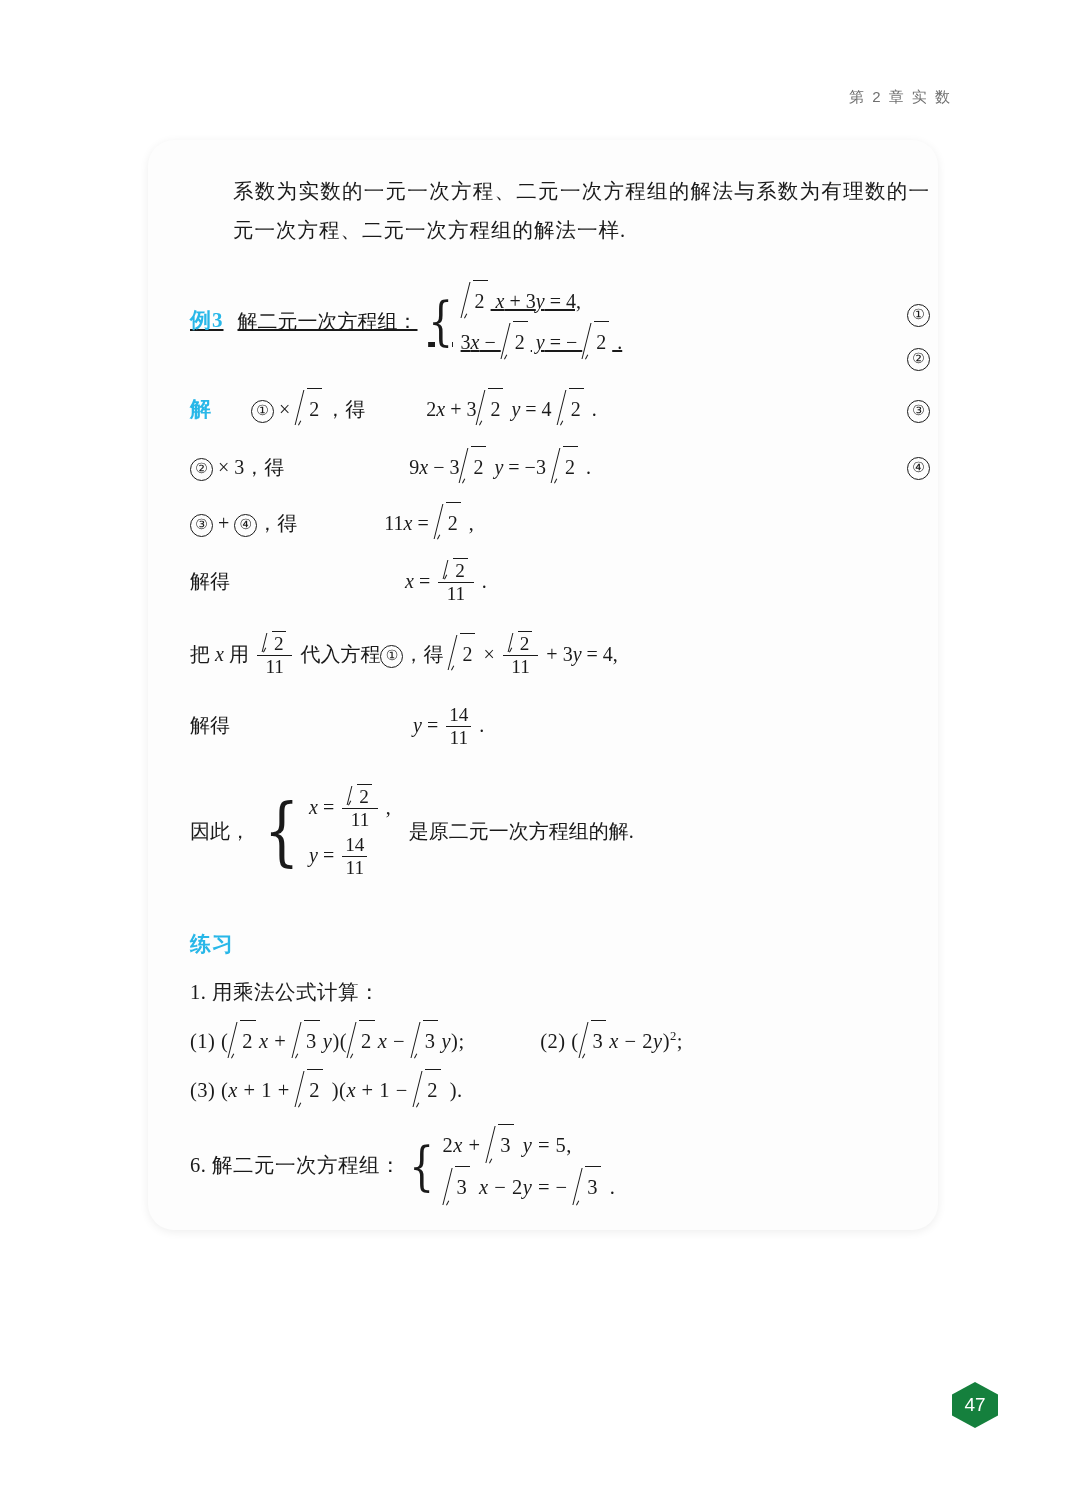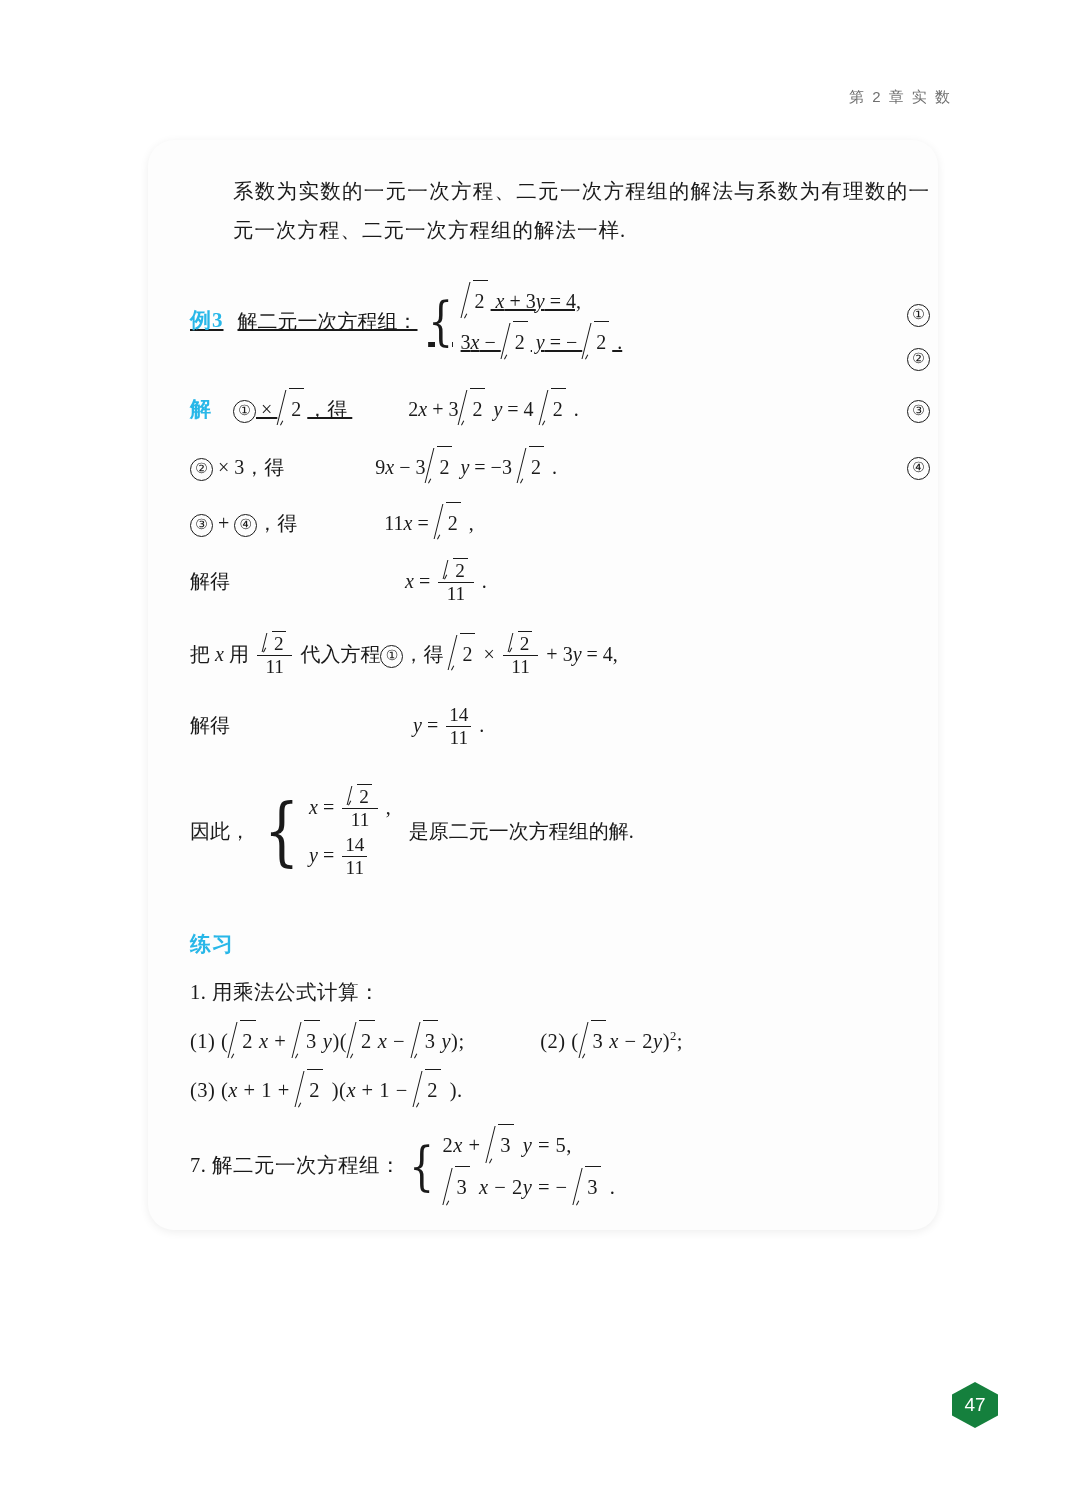"① × 2 ，得" span.math { margin-left: 16px -> 34px; text-decoration: underline -> none }
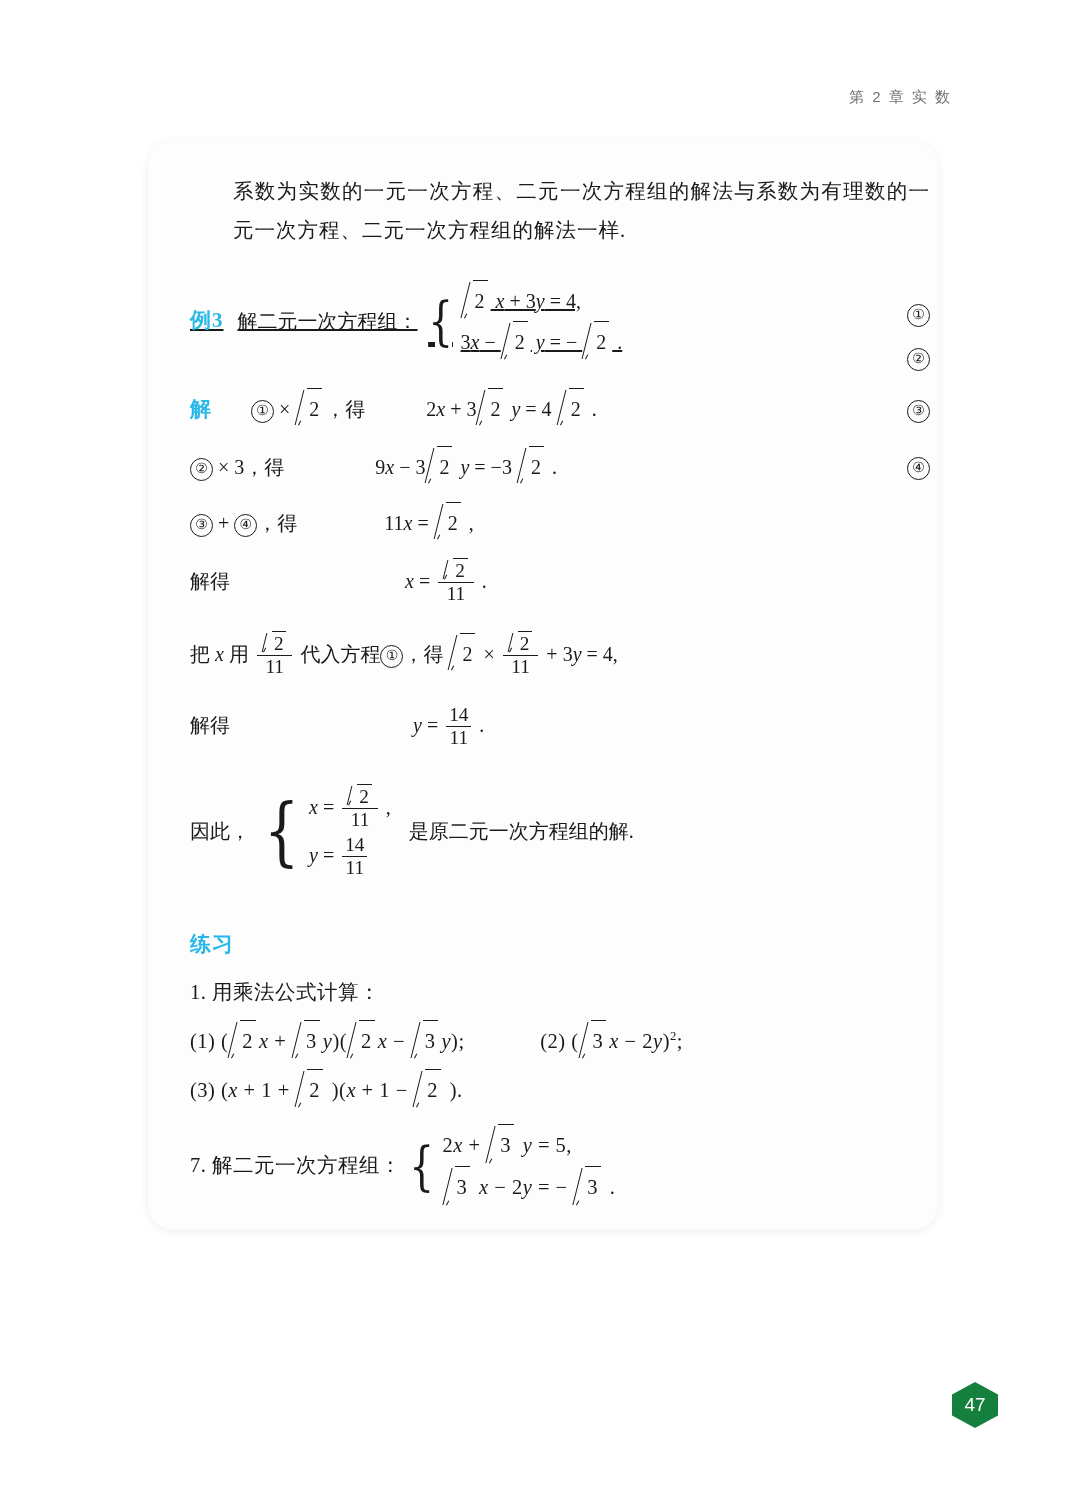"9x − 3 2 y" span.math { margin-left: 86px -> 120px }
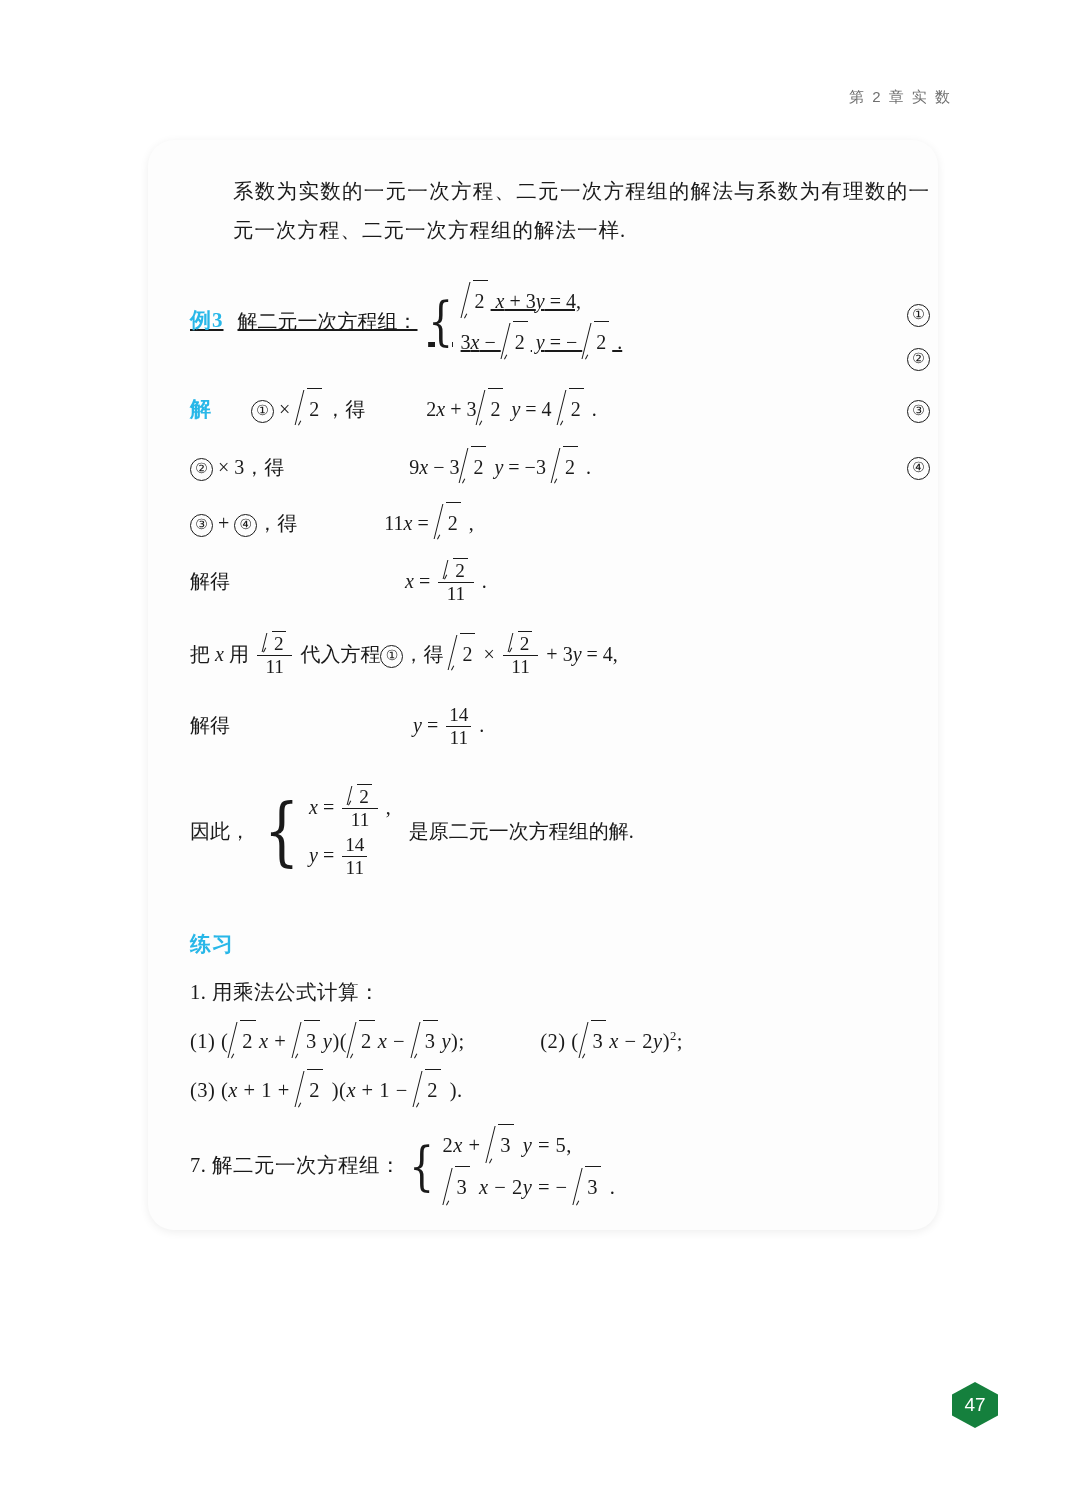"7. 解二元一次方程组：" span { text: 7 -> 6 }
